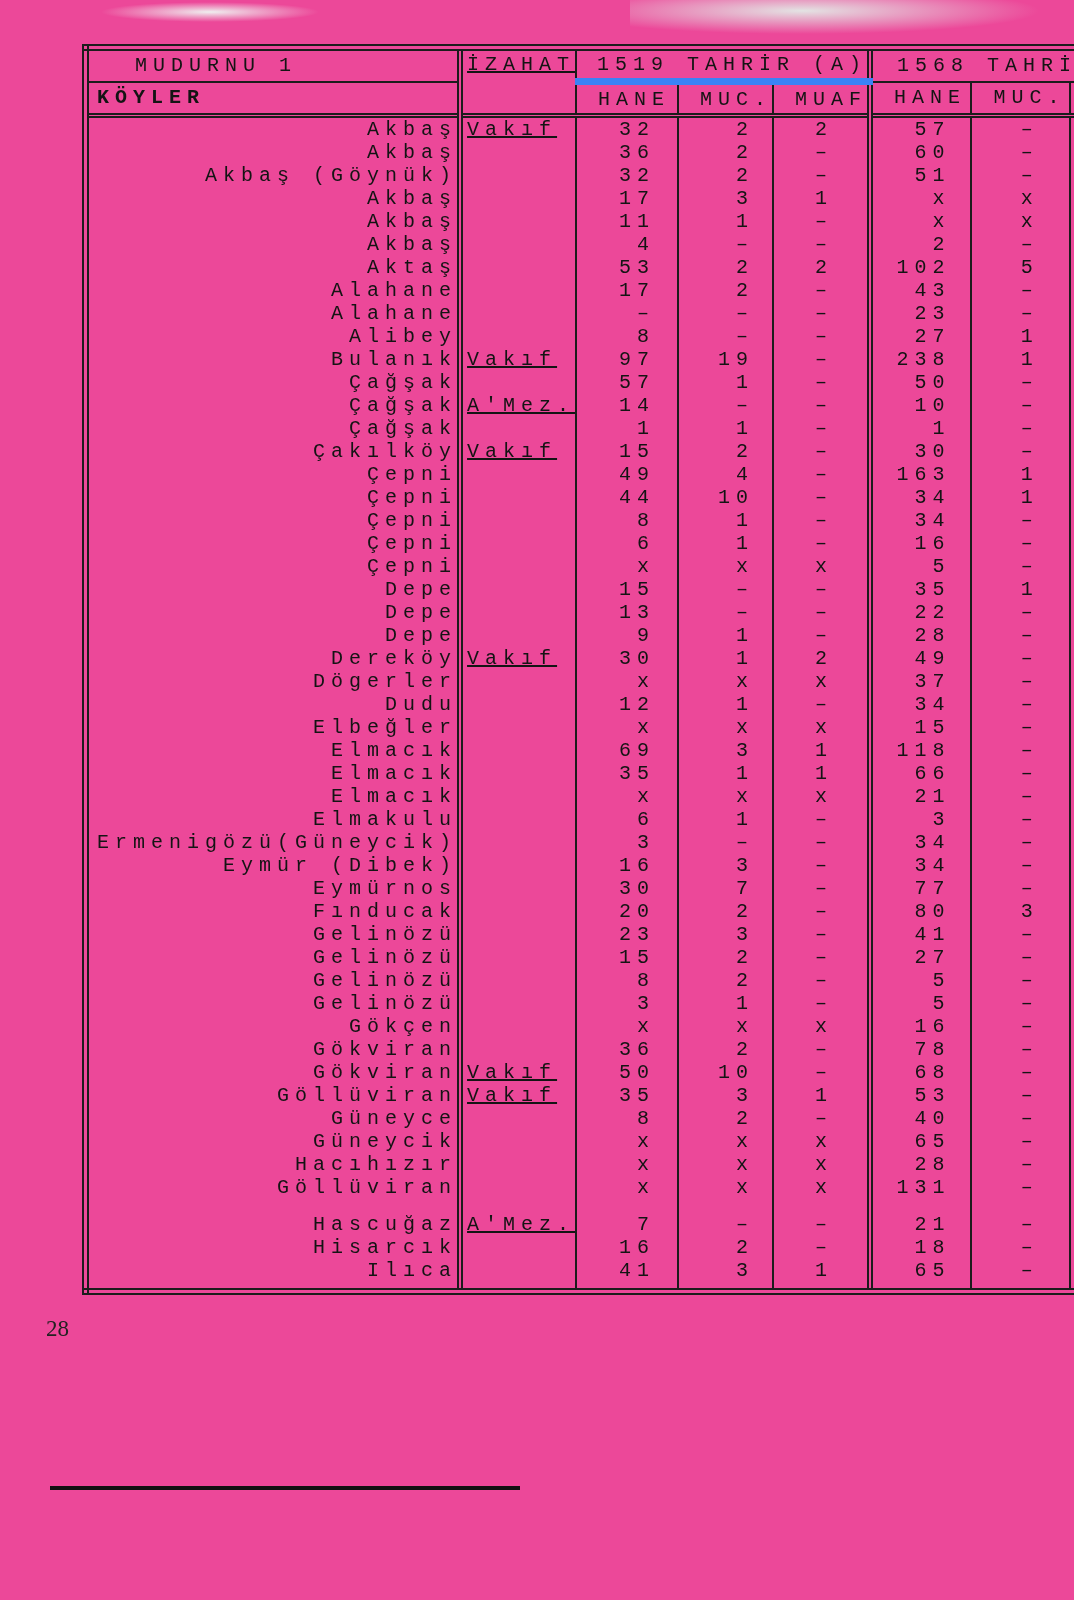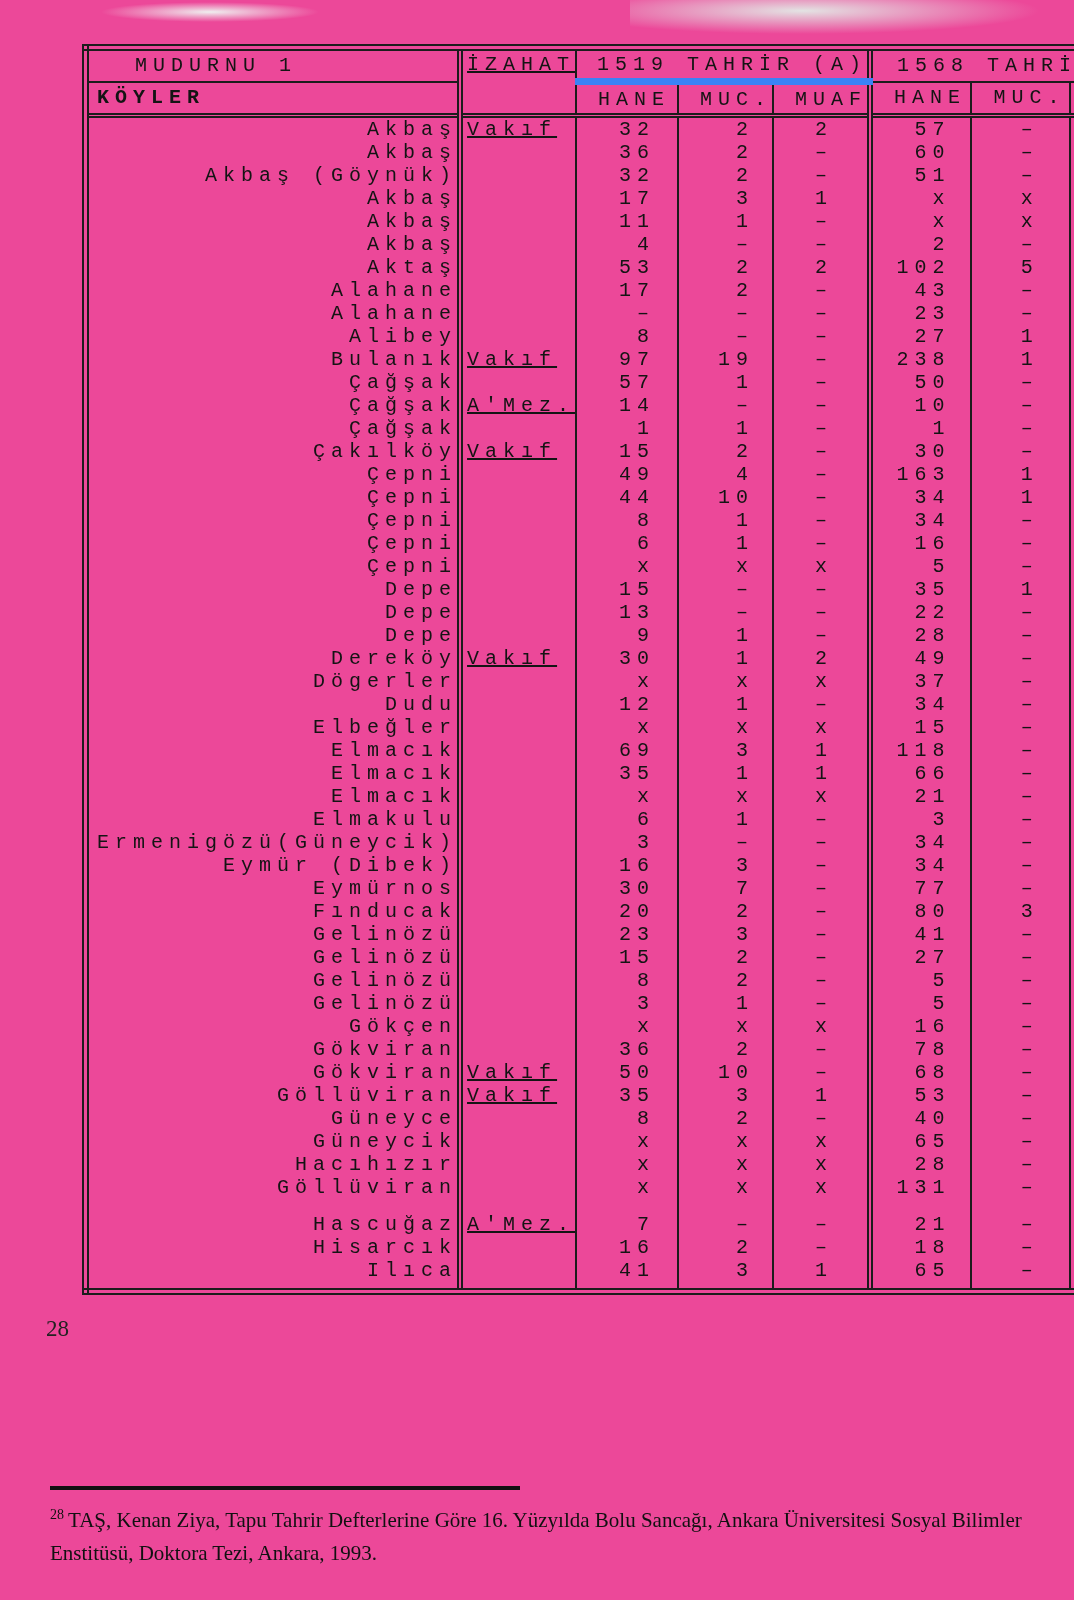"28 TAŞ, Kenan Ziya, Tapu" div.footnote { html: <div><sup>28</sup><span>TAŞ, Kenan Ziya, Tapu Tahrir Defterlerine Göre 16. Yüzyılda Bolu Sancağı, Ankara Üniversitesi Sosyal Bilimler Enstitüsü, Doktora Tezi, Ankara, 1993.</span></div> -> none }
